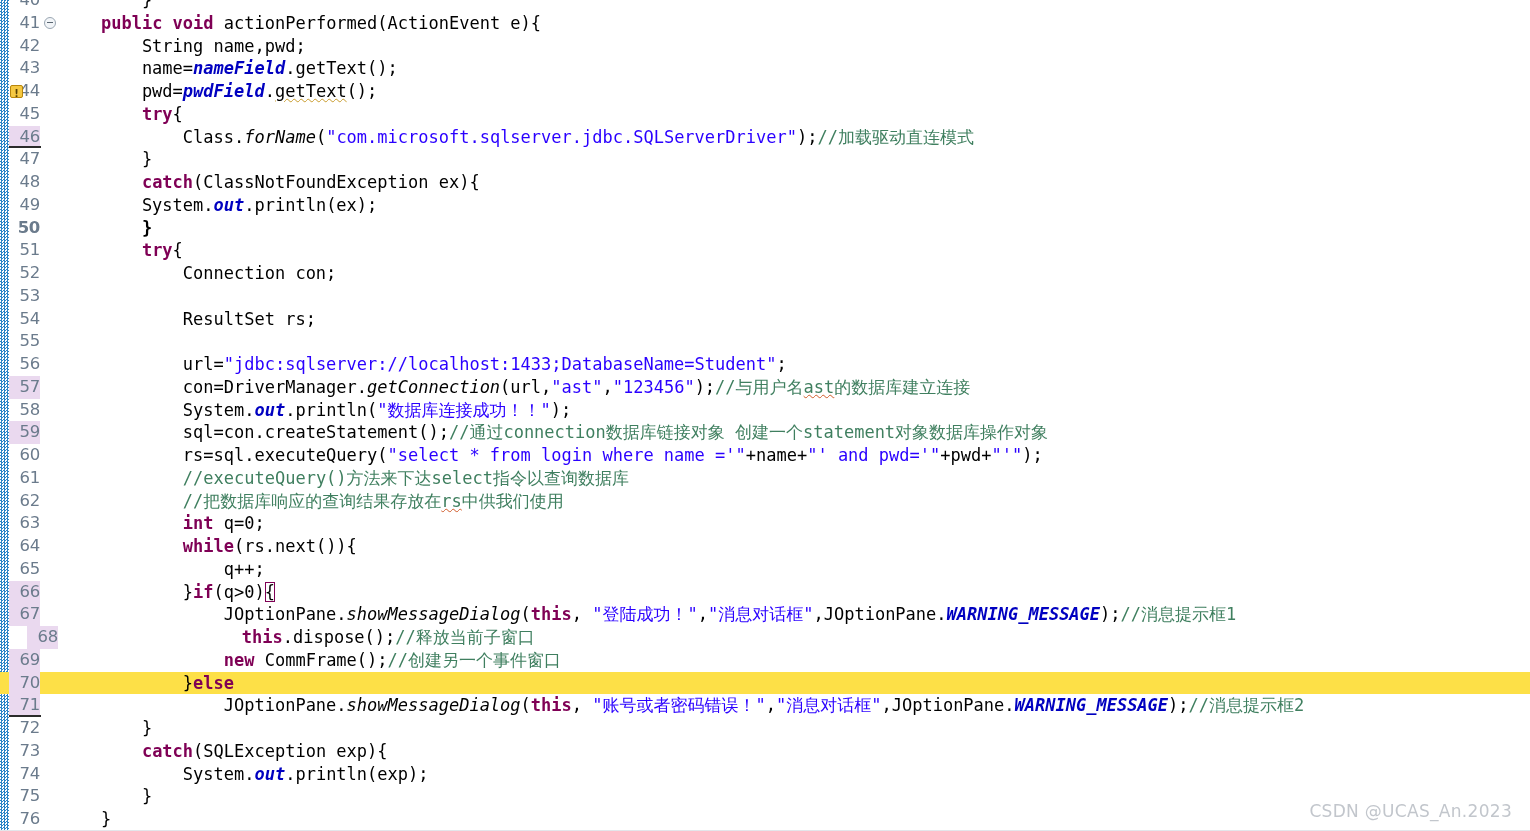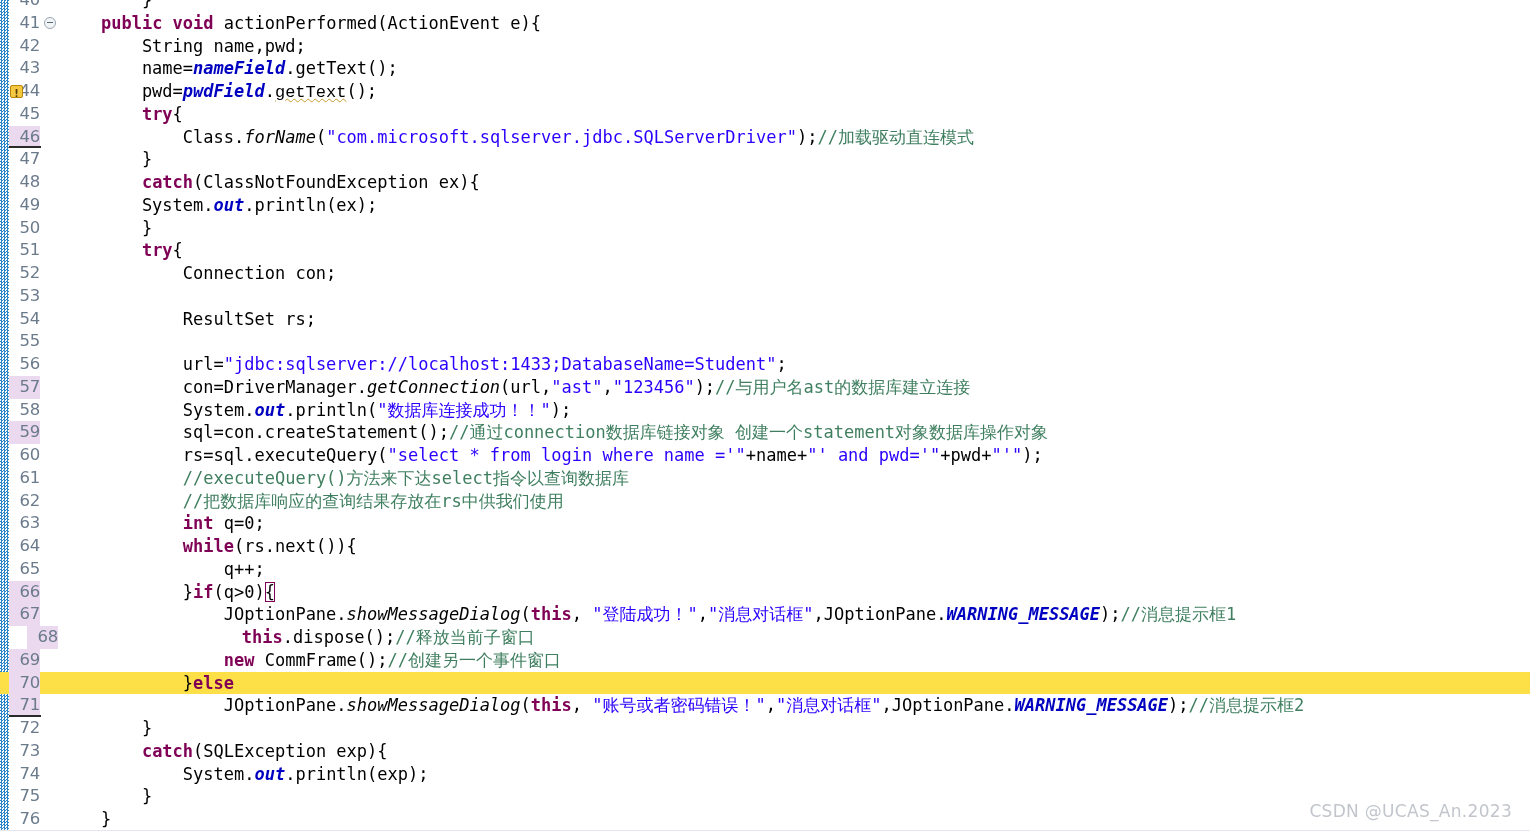"getText" .squig { font-family: Liberation Mono, monospace -> none }
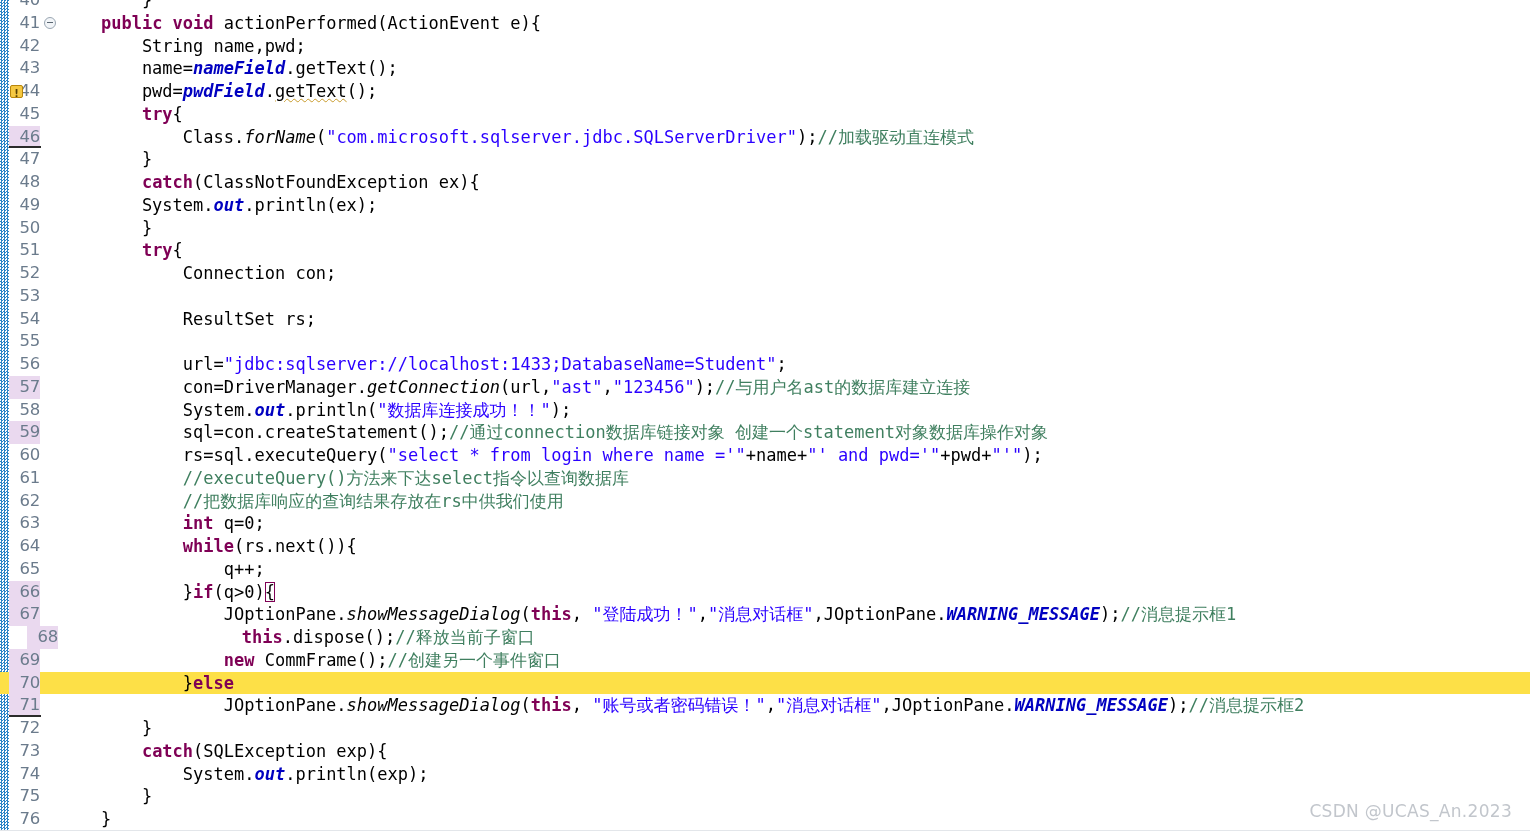"50" div.row { font-weight: none -> bold }
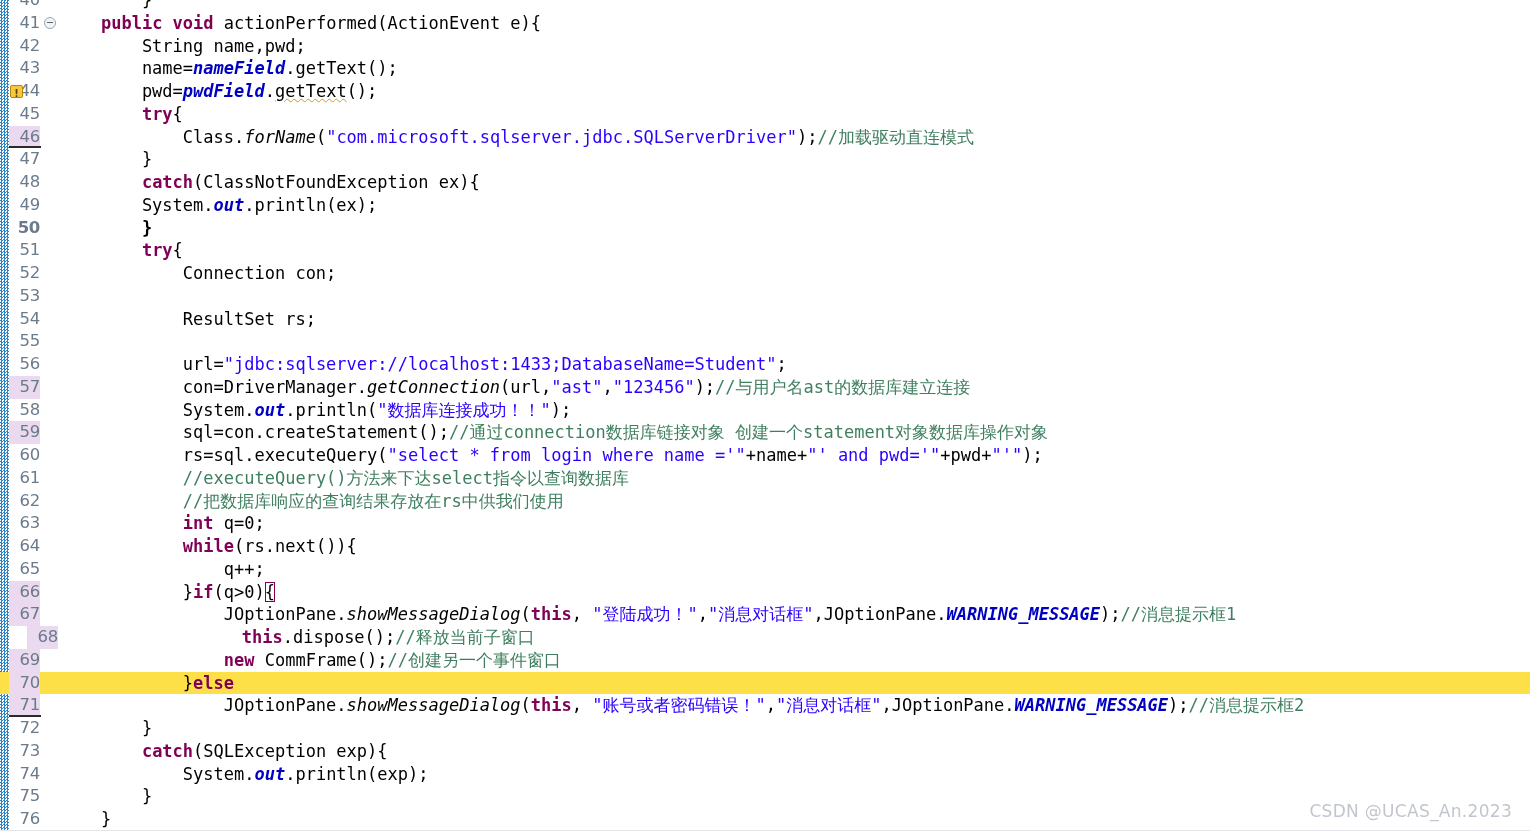"ast" .squig-err { text-decoration: none -> underline }
